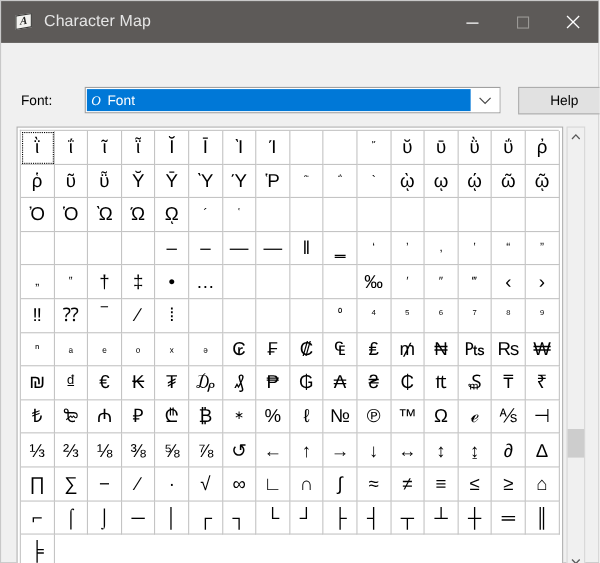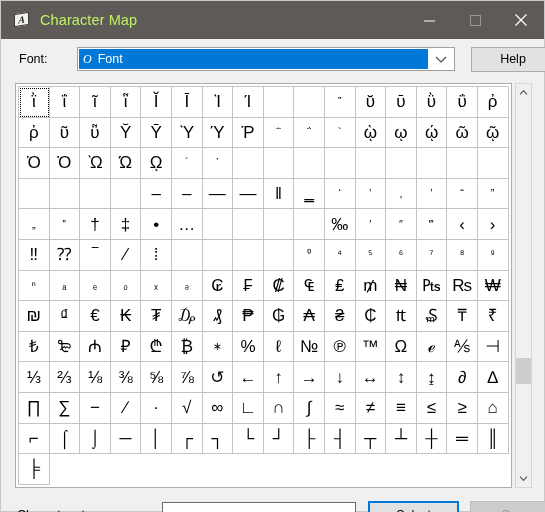"Character Map" #title-text { color: #bef264 -> #e5e5e5 }
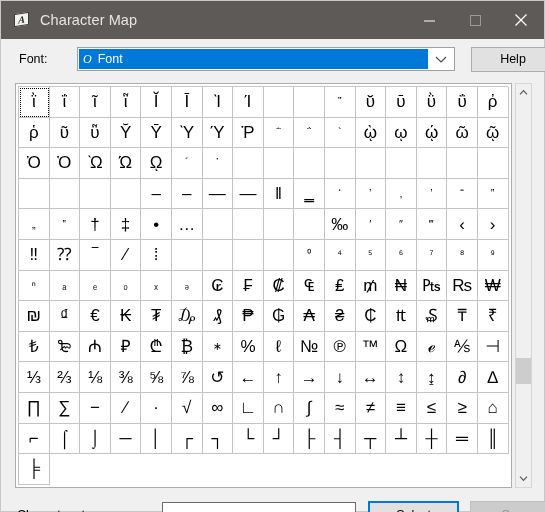"Font:" #font-row { margin-top: none -> 32px }
